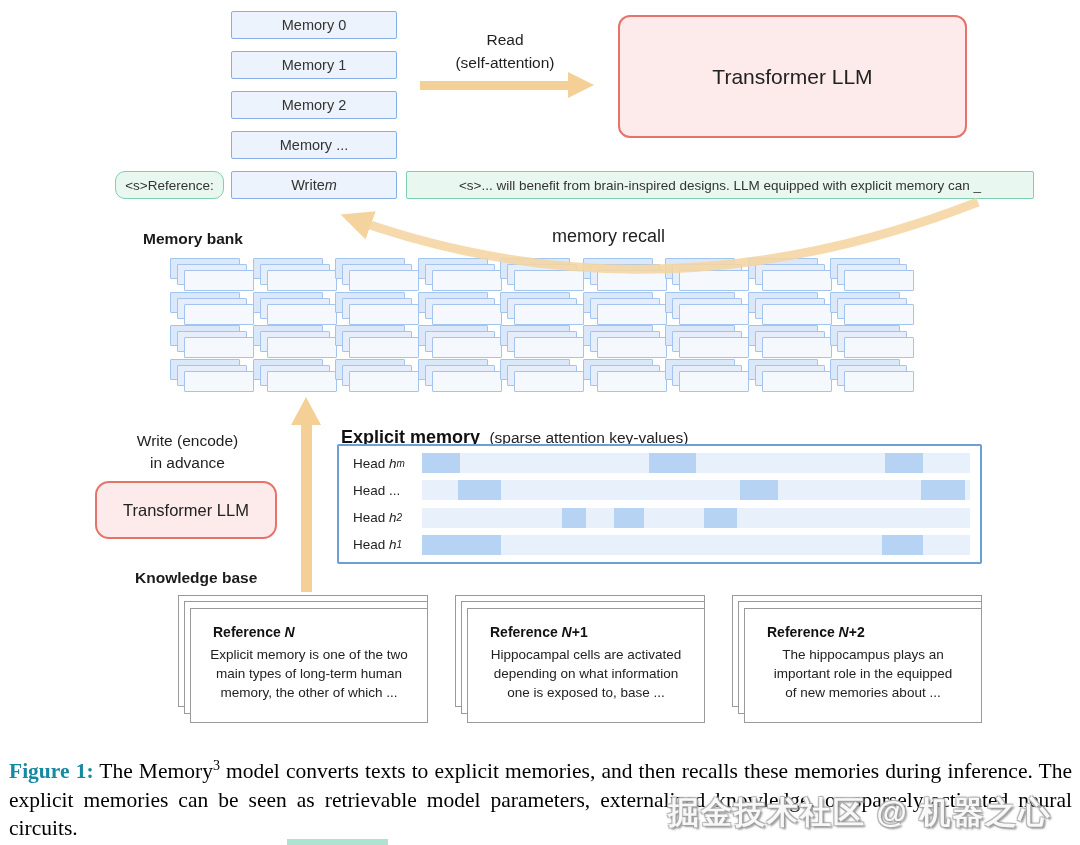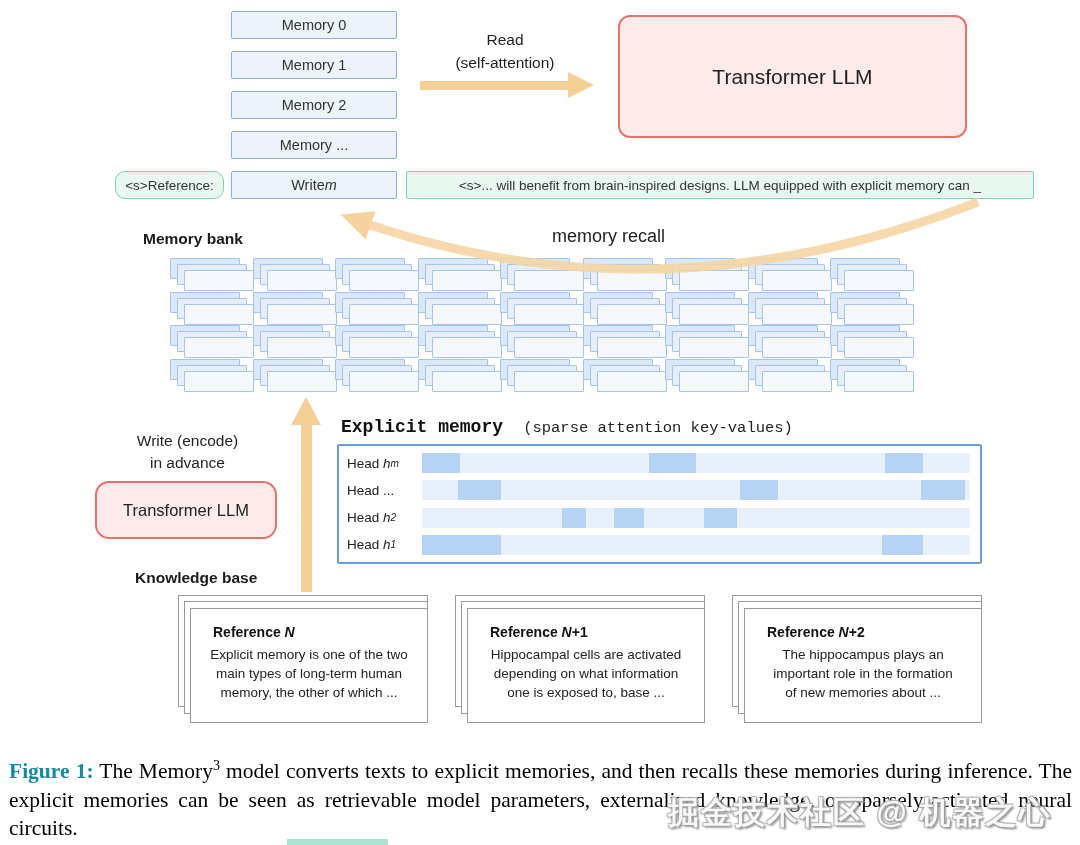"Explicit memory (sparse attention" #em-title { font-family: Liberation Mono, monospace -> none; top: 417px -> 427px }
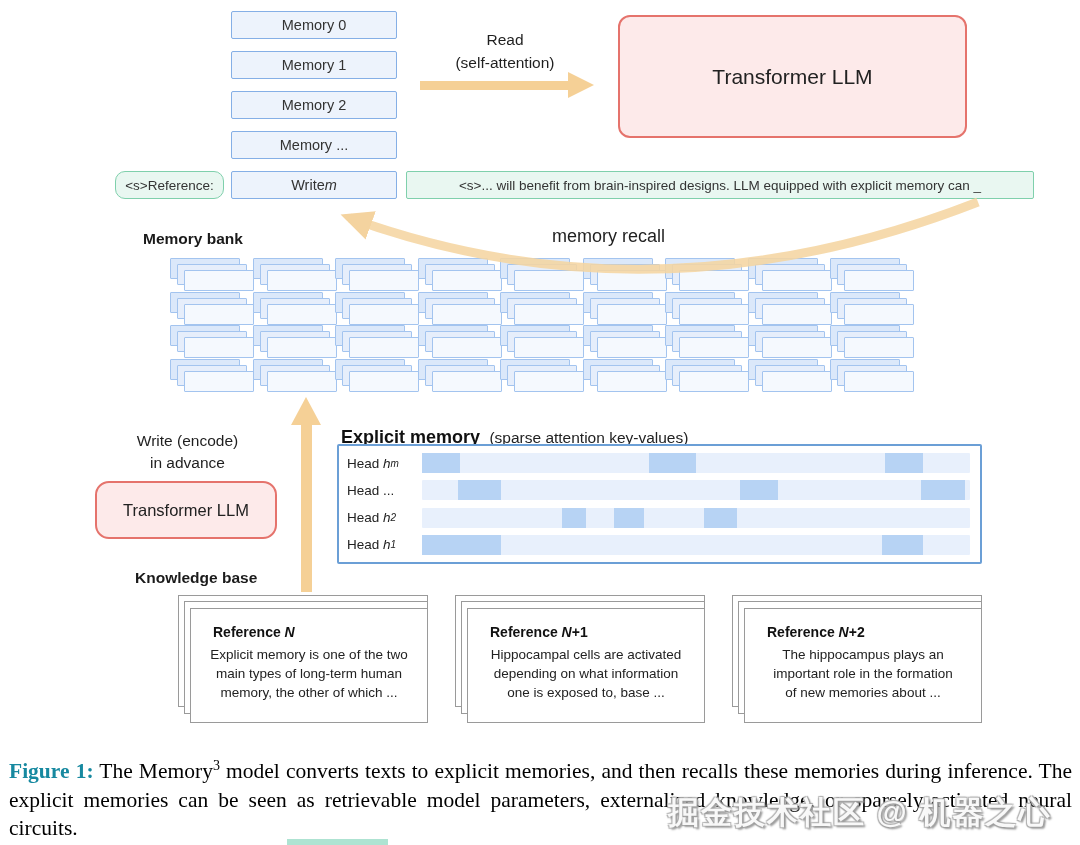"Head" .head-label { left: 8px -> 14px }
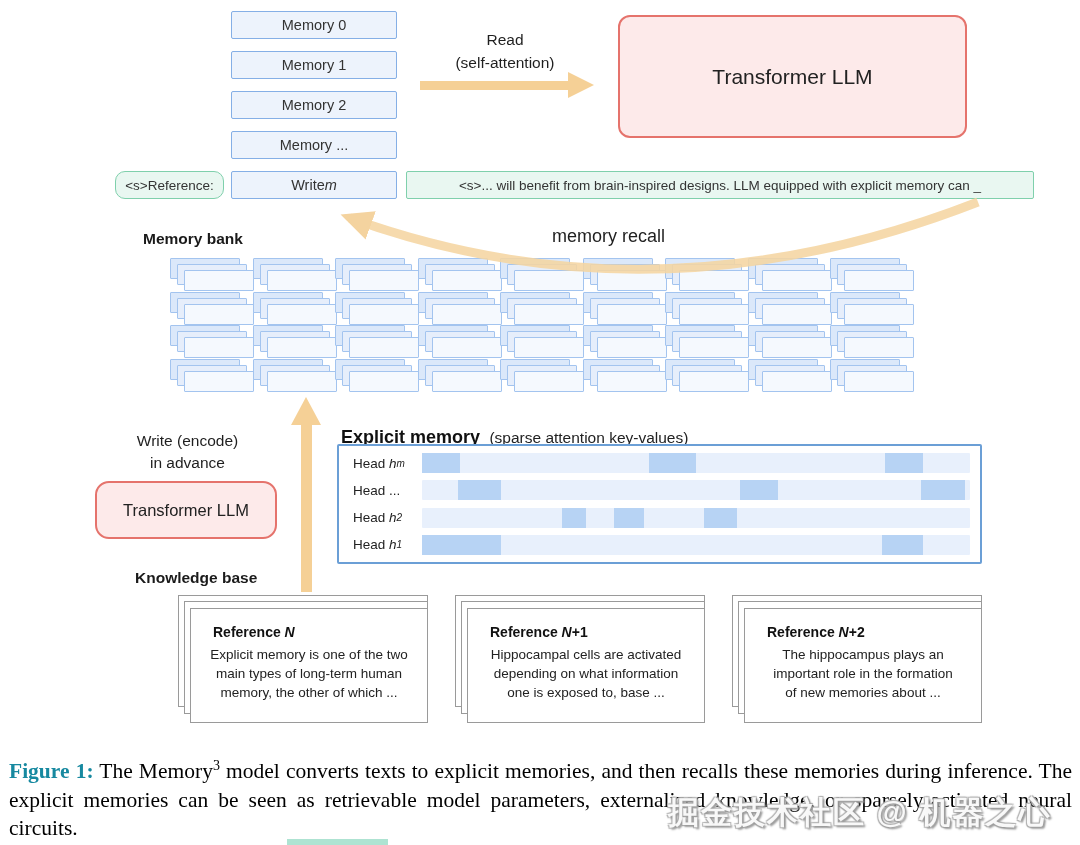"important role in the formation" div { text: formation -> equipped }
